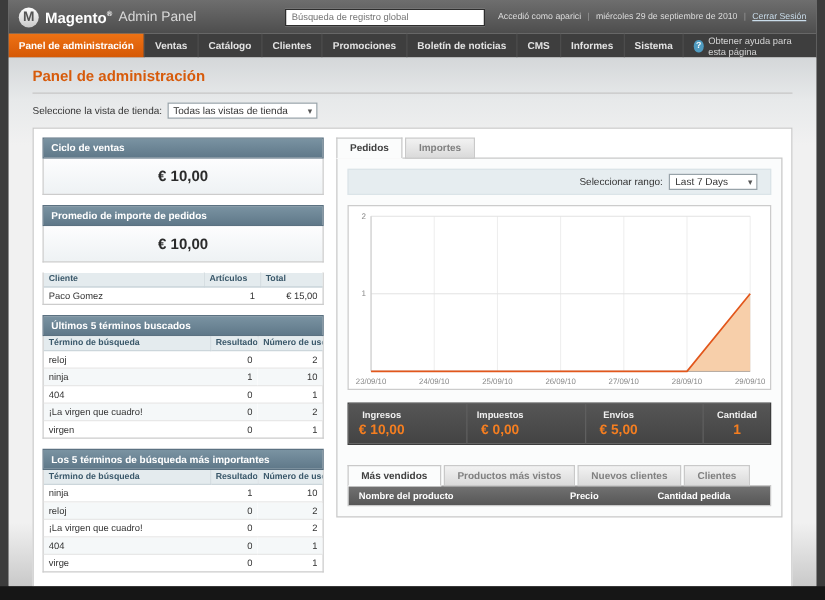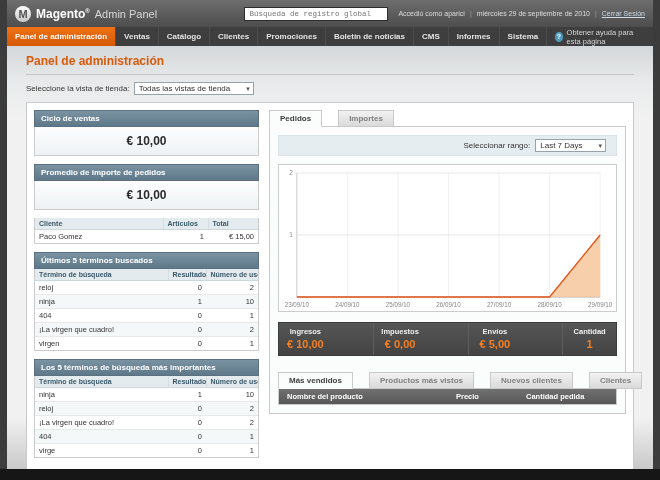"Búsqueda de registro global" .global-search { font-family: Liberation Mono, monospace -> Liberation Sans, sans-serif; width: 144px -> 160px }
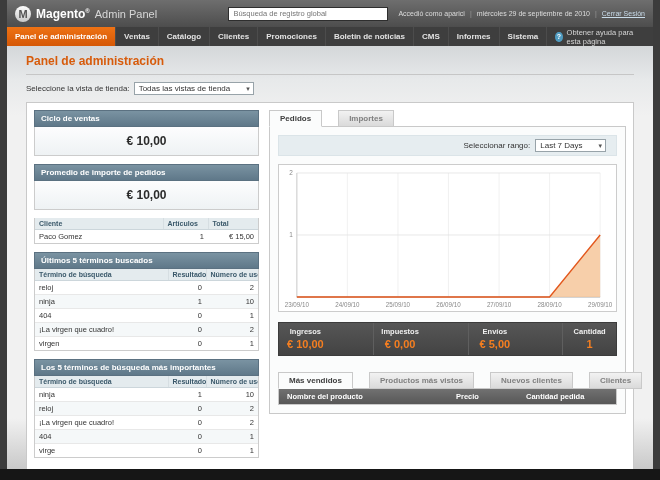"Pedidos" .tabs { gap: 16px -> 2px }
